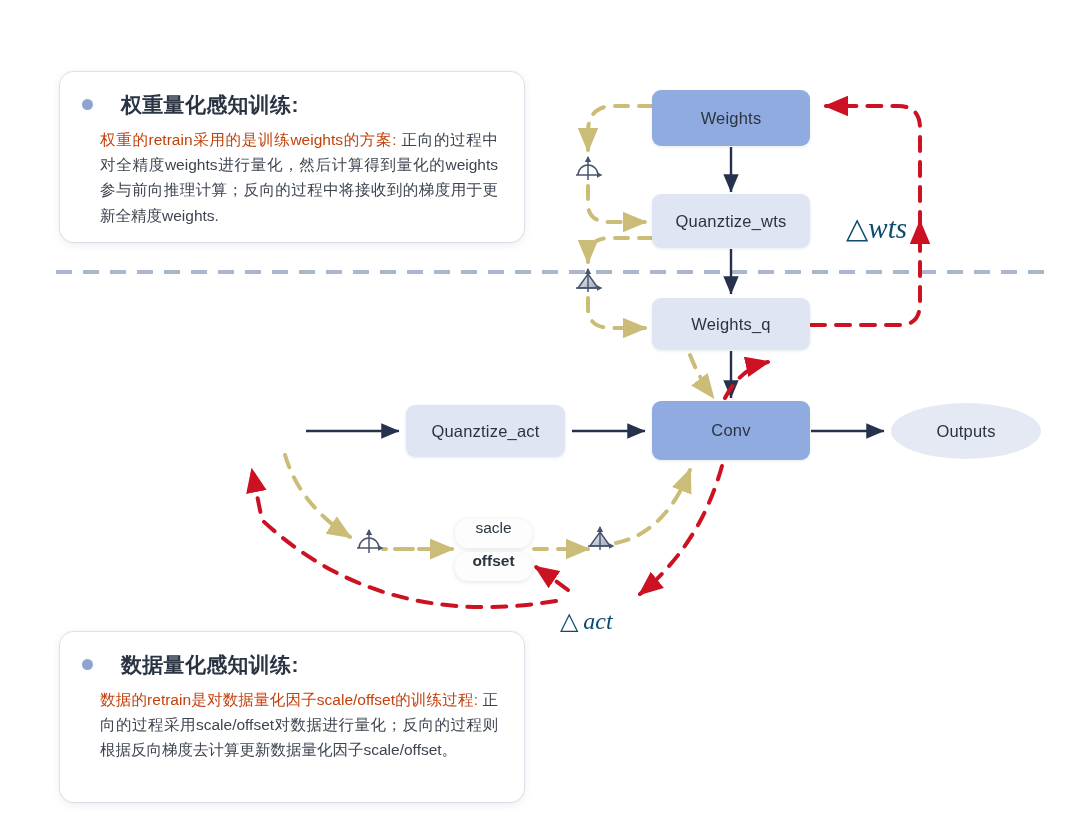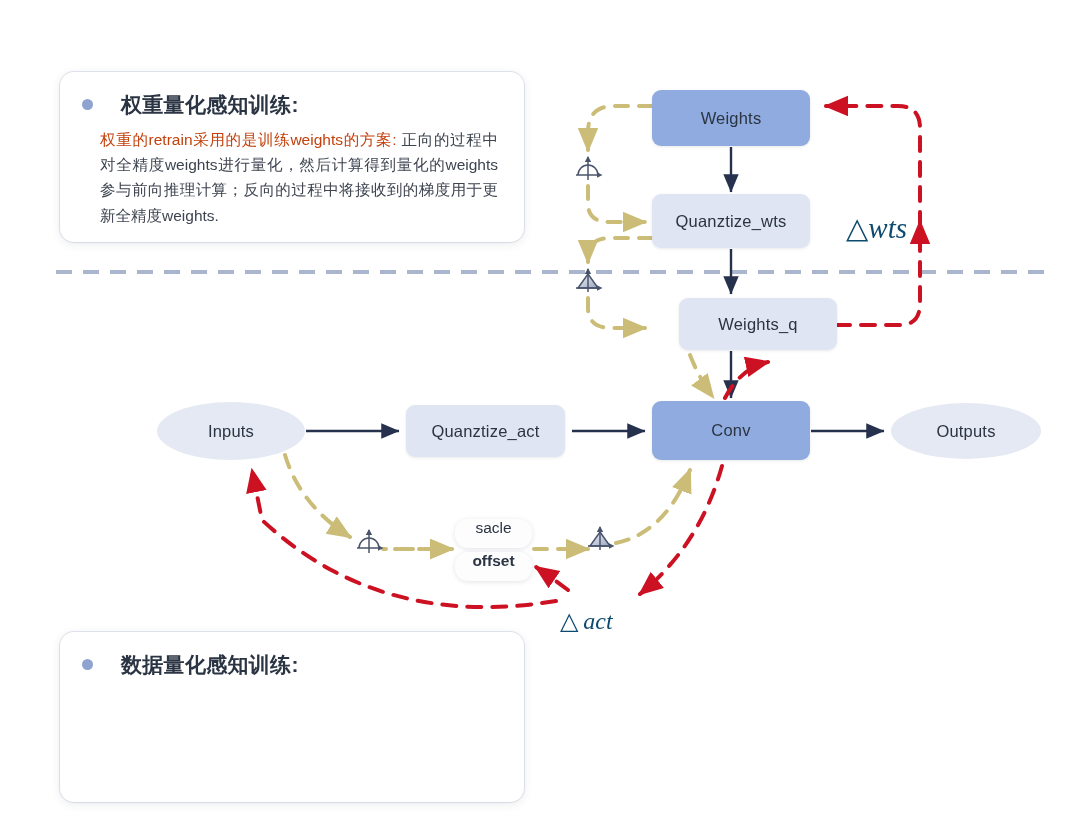"Weights_q" div.node { margin-left: 27px -> none }
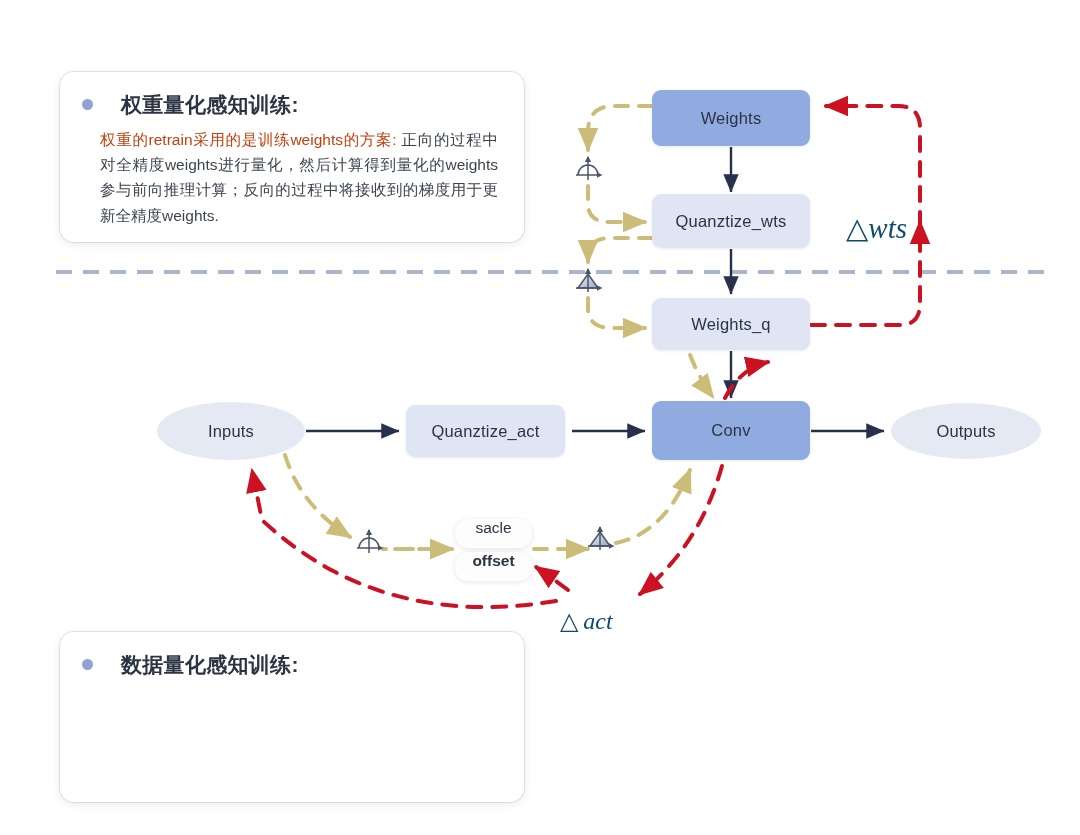"Inputs" div.node { html: <div> <span>Inputs</span> </div> -> none }
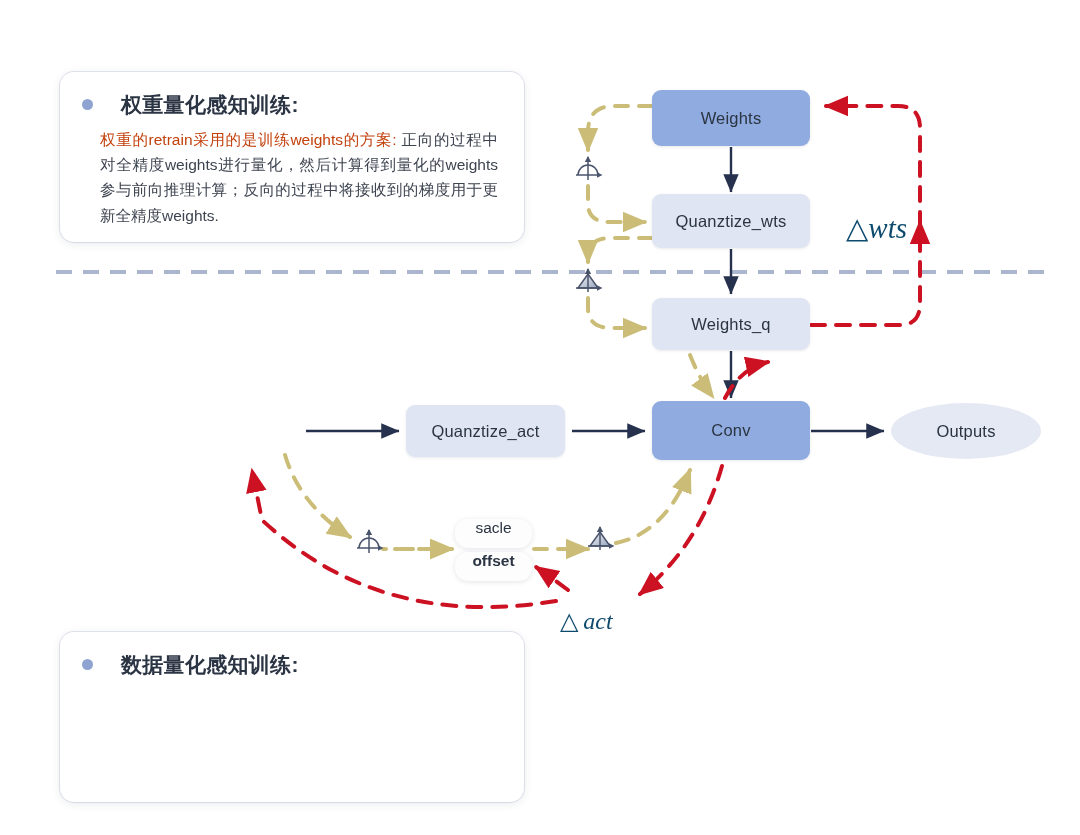"数据的retrain是对数据量化因子scale/offset的训练过程:" div.card-body { html: none -> <div> <span>数据的retrain是对数据量化因子scale/offset的训练过程:</span><span> 正向的过程采用scale/offset对数据进行量化；反向的过程则根据反向梯度去计算更新数据量化因子scale/offset。</span> </div> }
